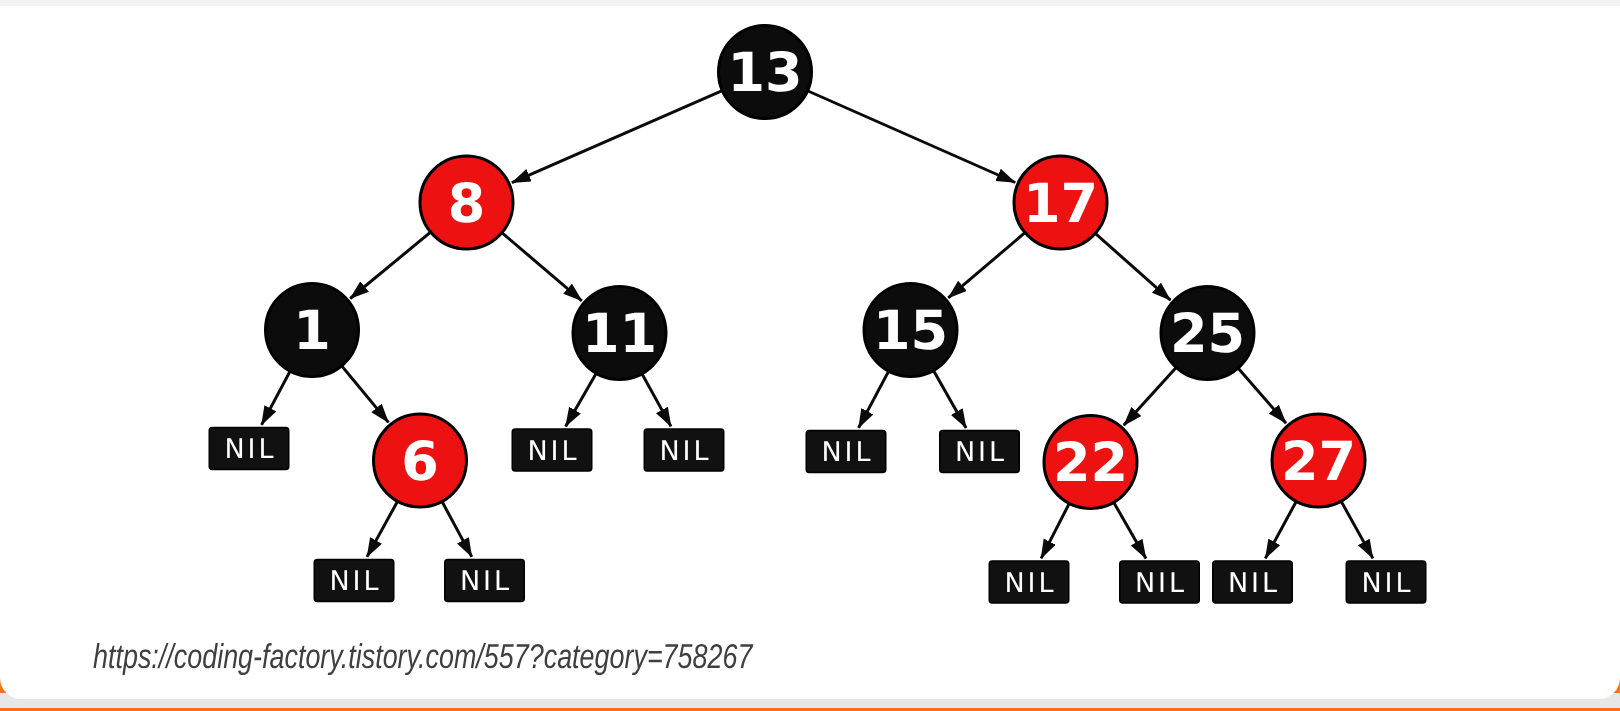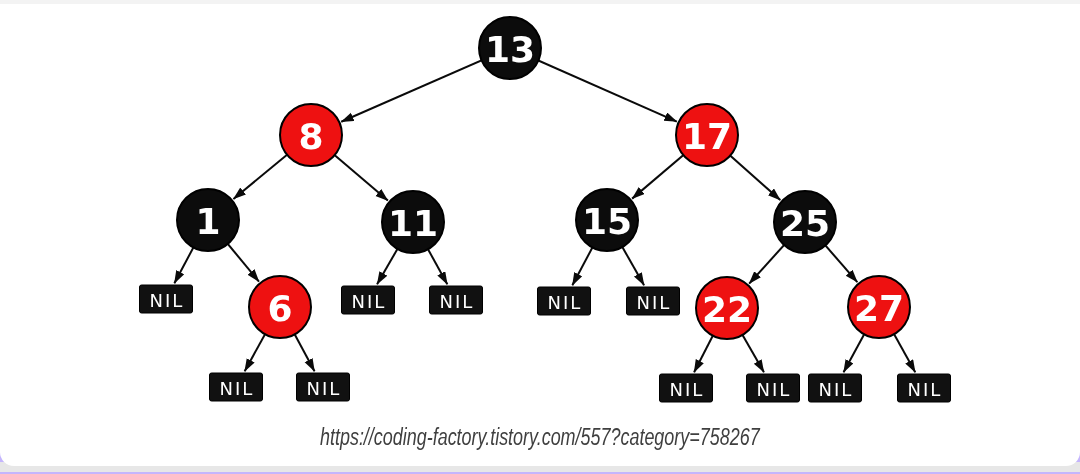"13" #stage { background: #c4b5fd -> #f97316 }
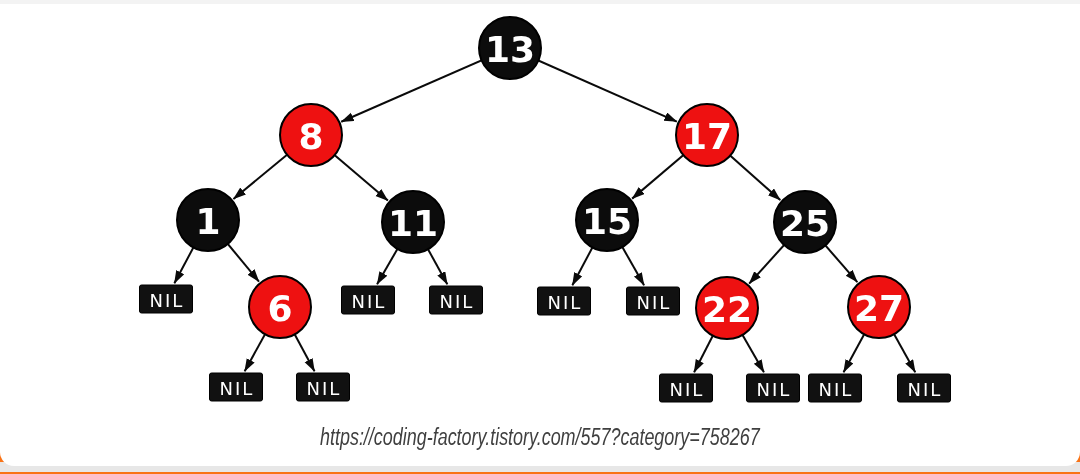"https://coding-factory.tistory.com/557?c" .caption { text-align: center -> left }
